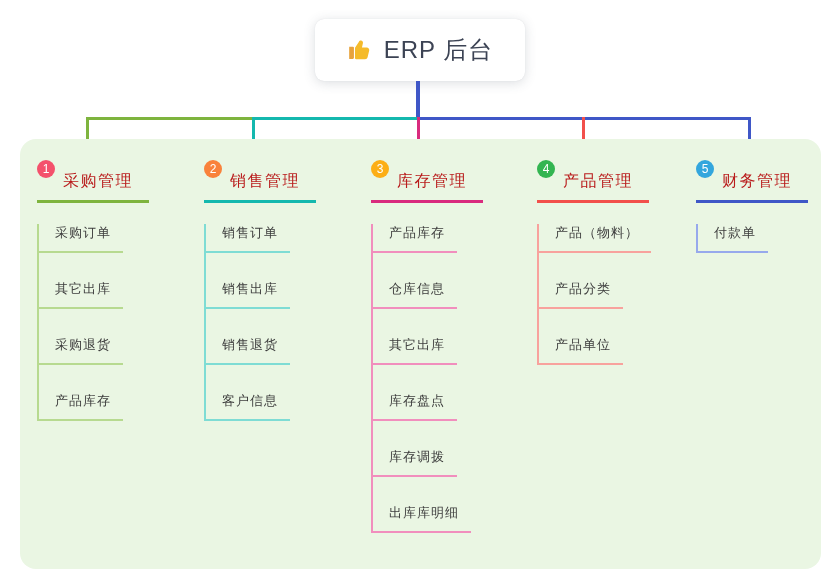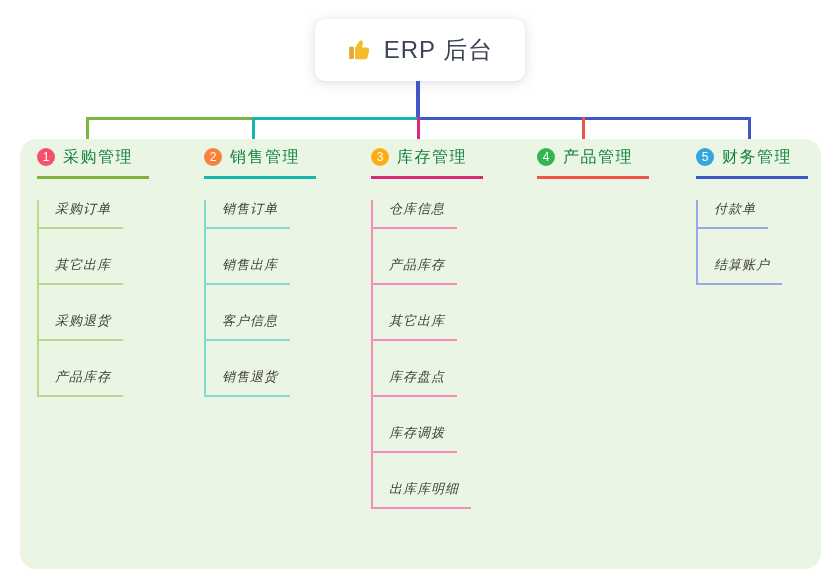"采购管理" .branch-label { color: #15803d -> #b91c1c; margin-top: none -> 24px }
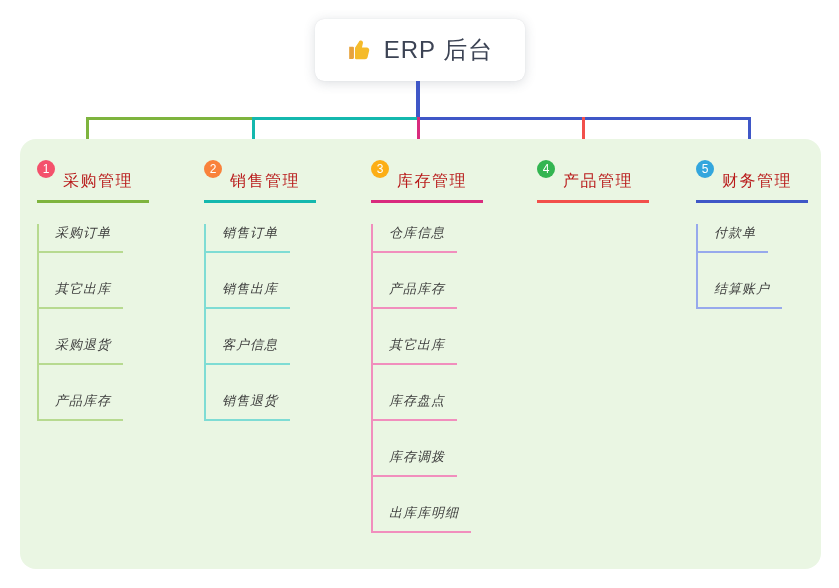"采购订单" .children { font-style: italic -> none }
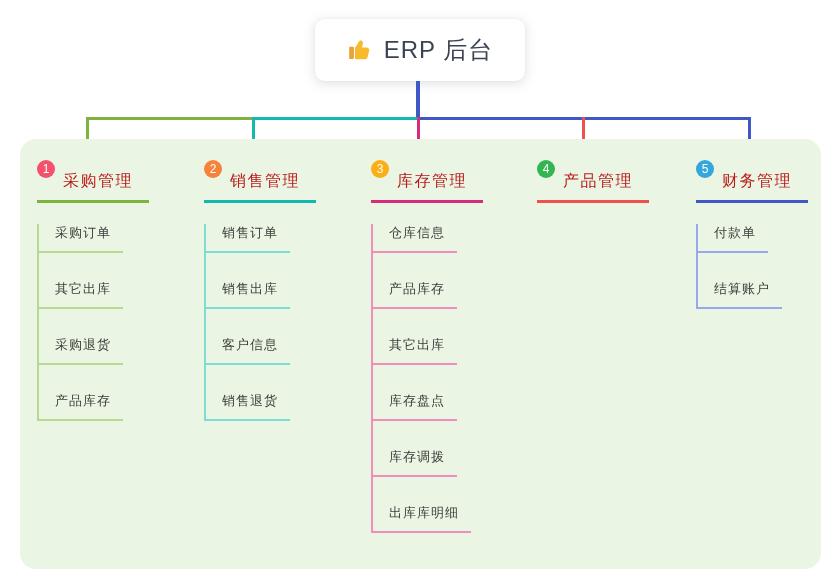"产品（物料）" div.children { html: none -> <div> <div>产品（物料）</div> <div>产品分类</div> <div>产品单位</div> </div> }
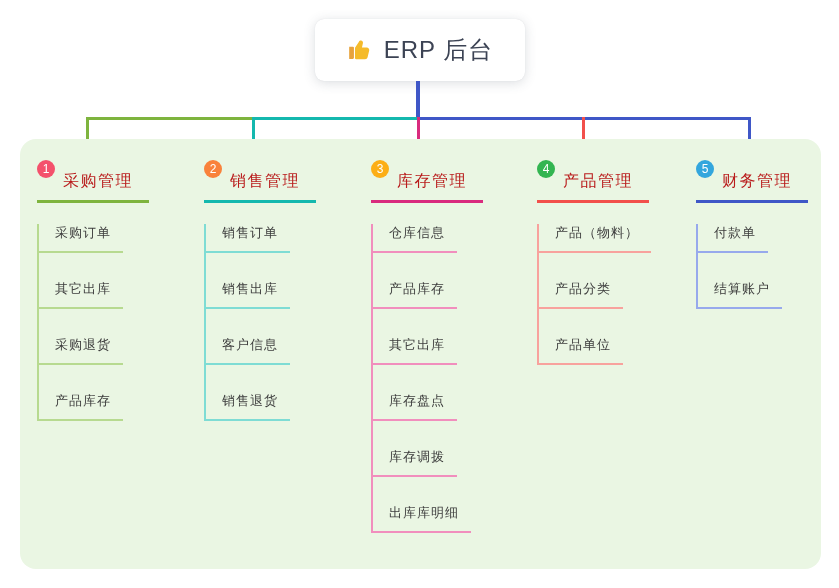"仓库信息" div.child { order: before "产品库存" -> after "产品库存" }
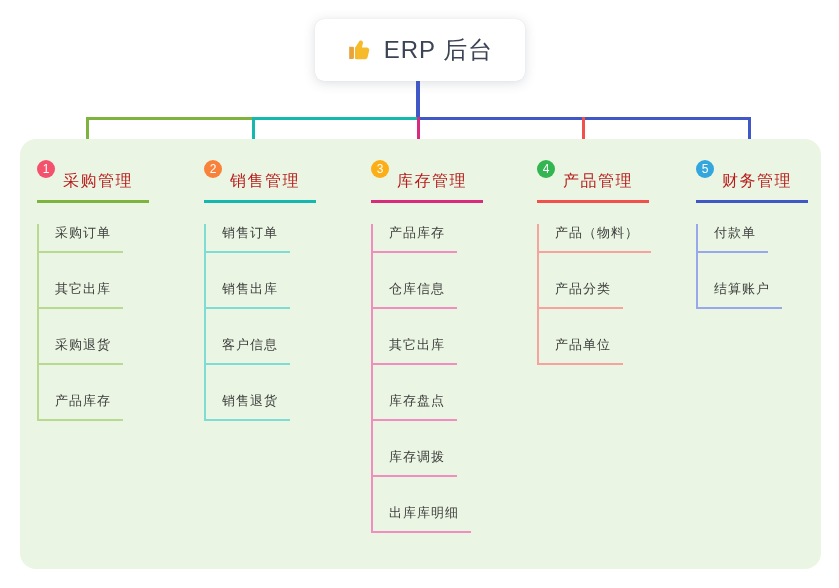"结算账户" div.child { html: <div>结算账户</div> -> none }
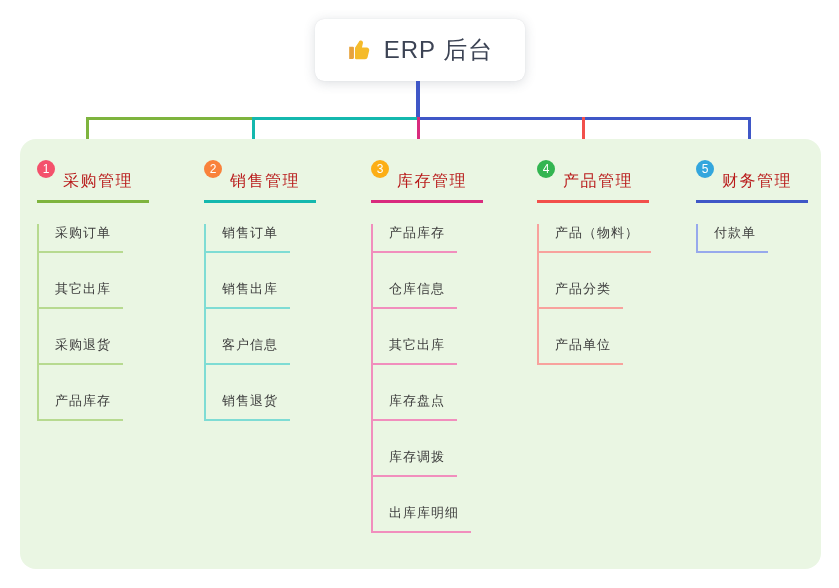"客户信息" div.child { order: before "销售退货" -> after "销售退货" }
